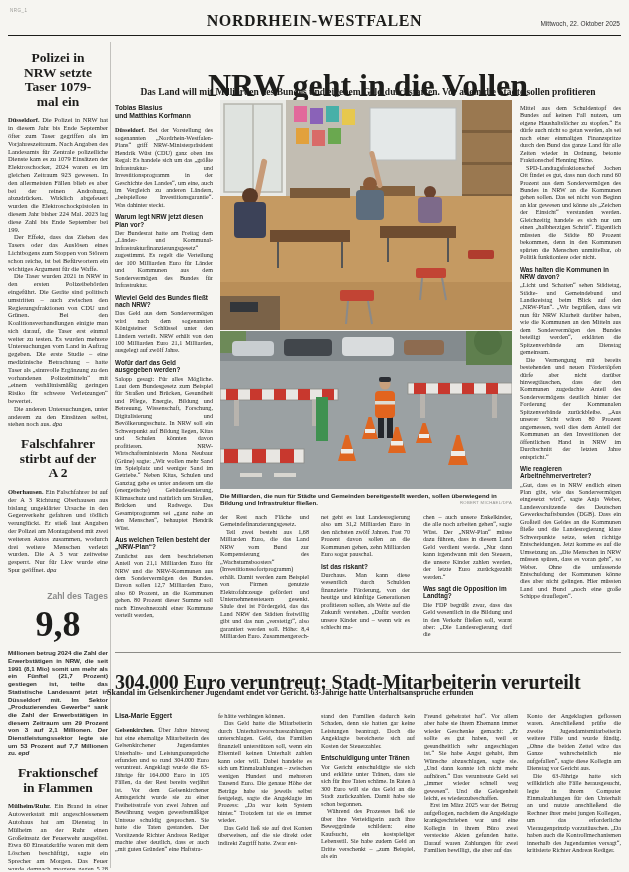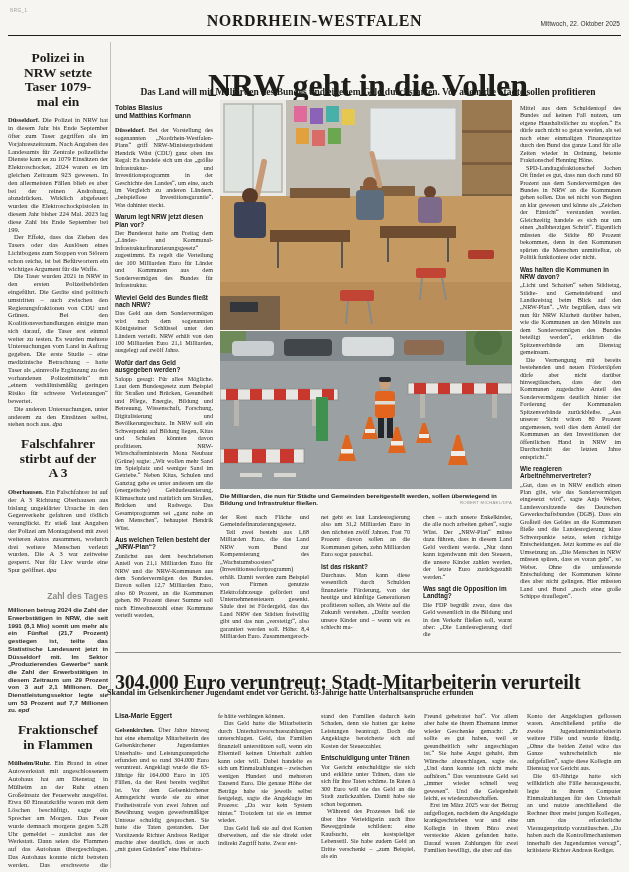"Falschfahrer stirbt auf der A" h2 { text: 3 -> 2 }
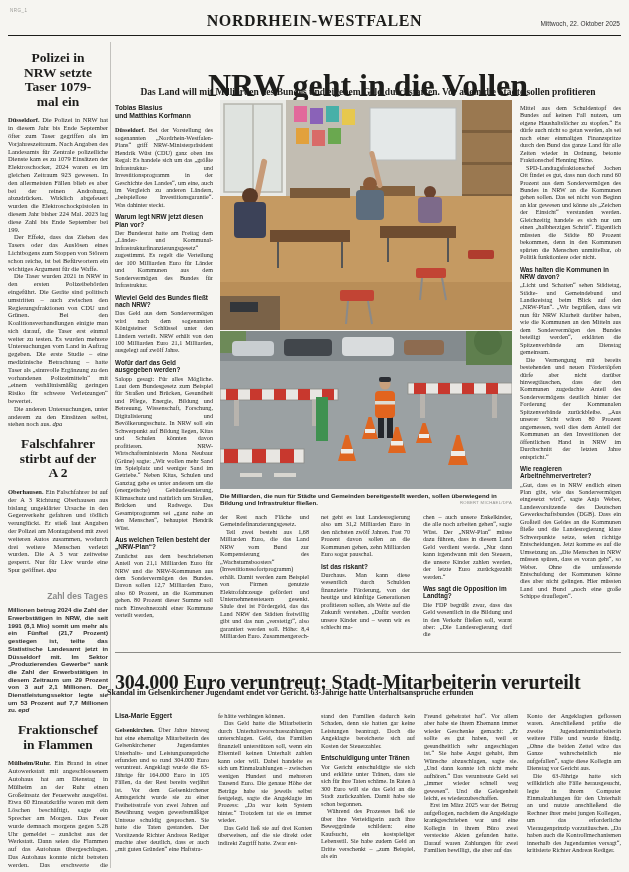"9,8" div.zdt-num { html: none -> <div>9,8</div> }
